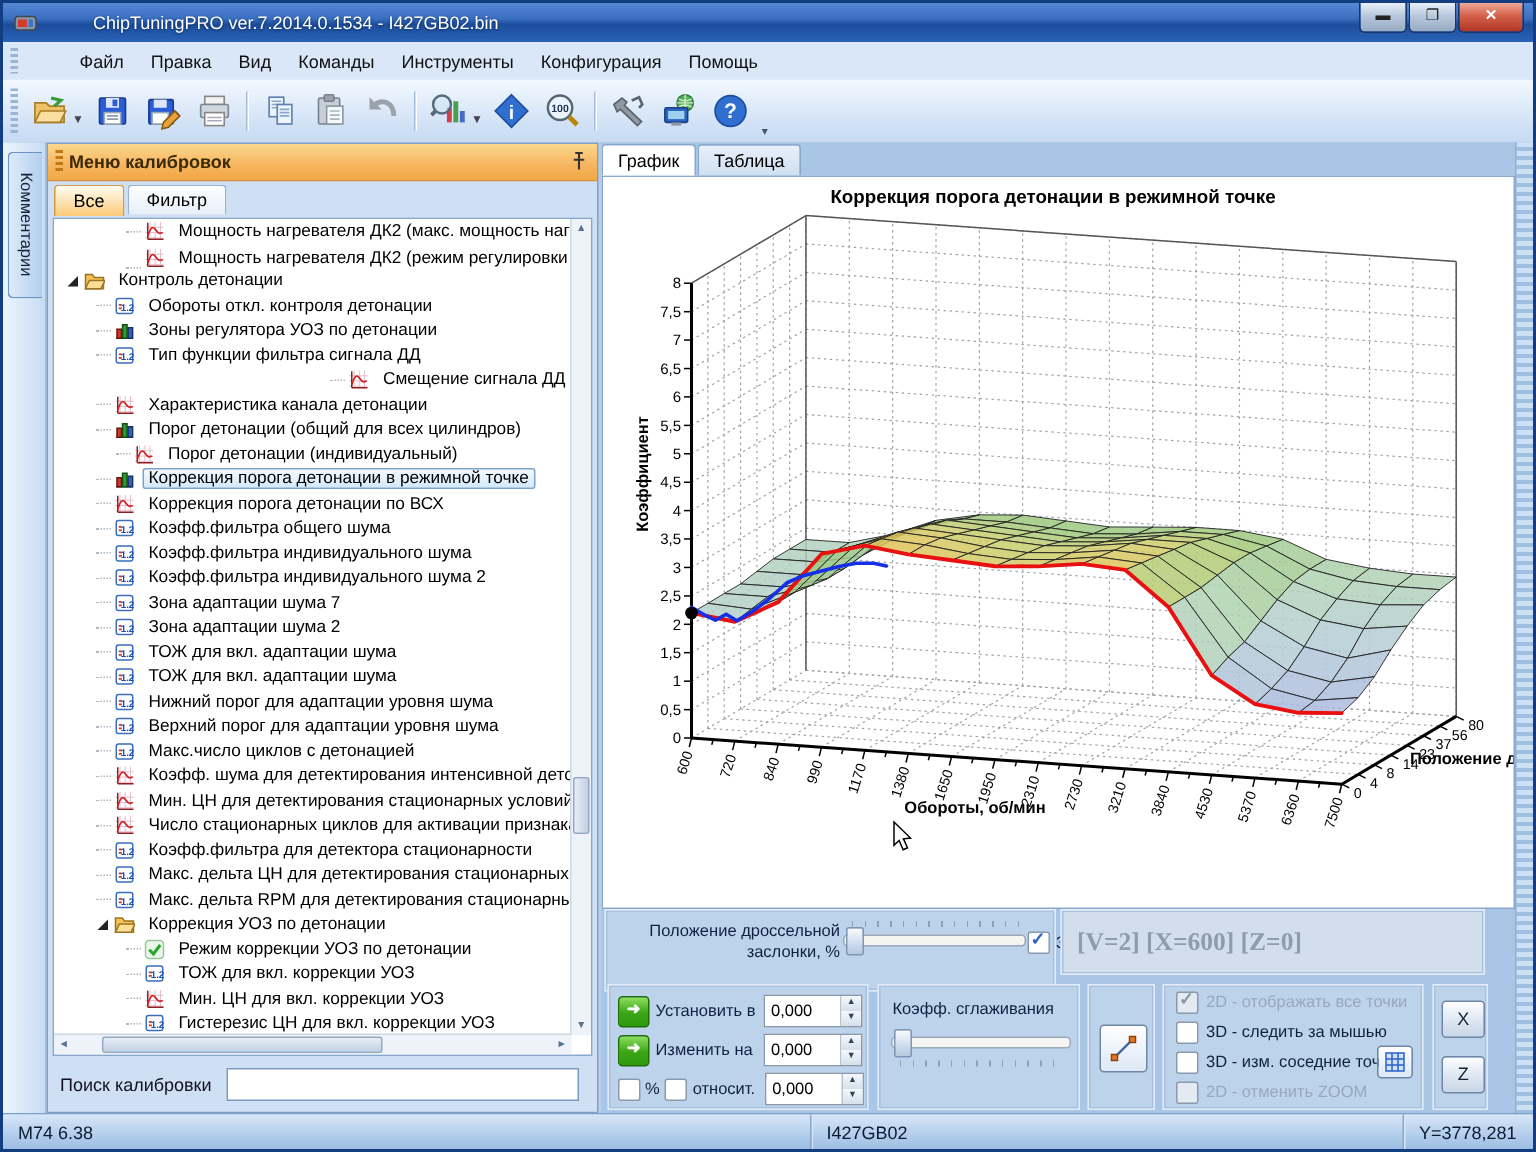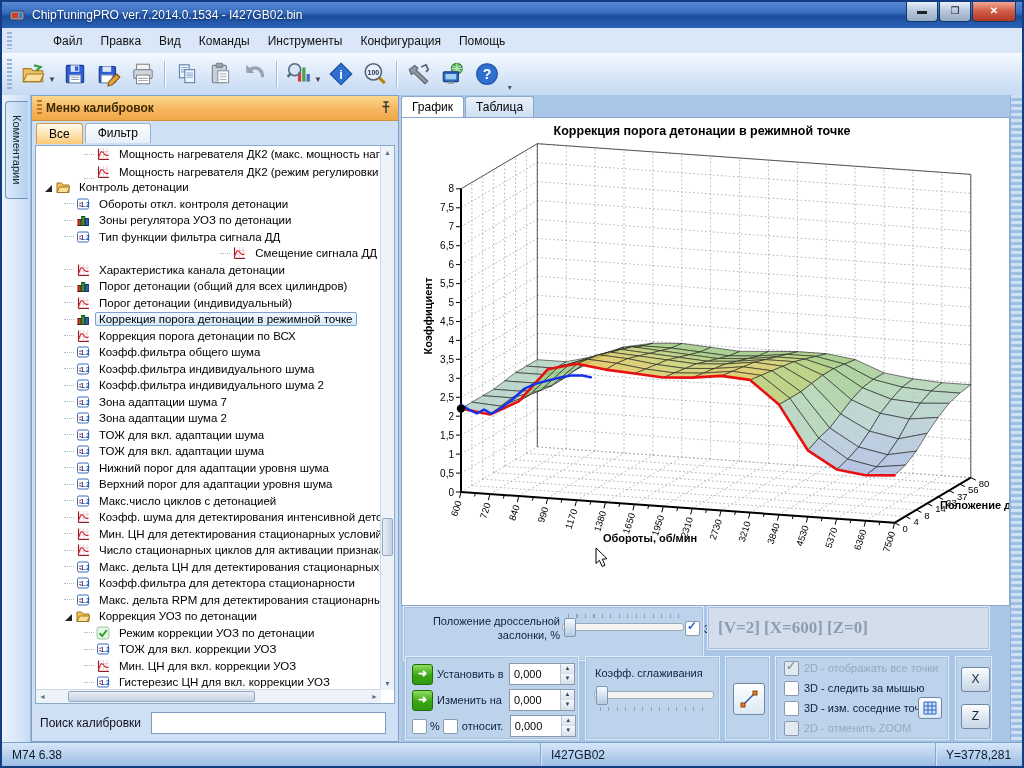"ChipTuningPRO ver.7.2014.0.1534 -" .title-text { margin-left: none -> 30px }
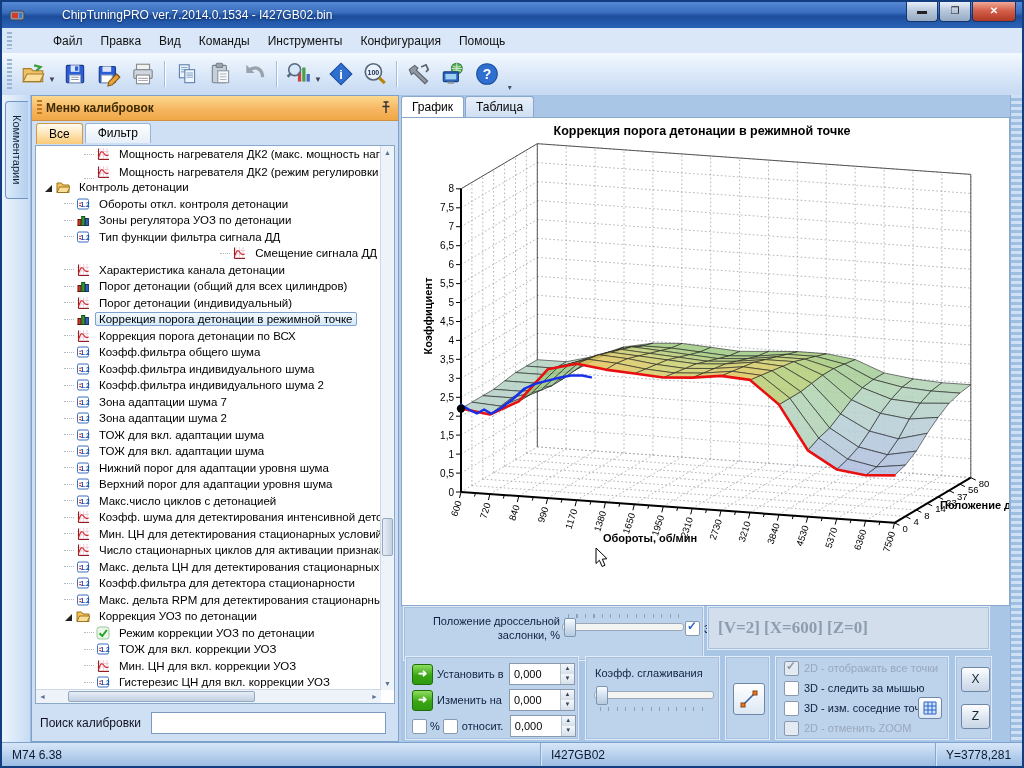"Порог детонации (индивидуальный)" div.trow { padding-left: 28px -> 41px }
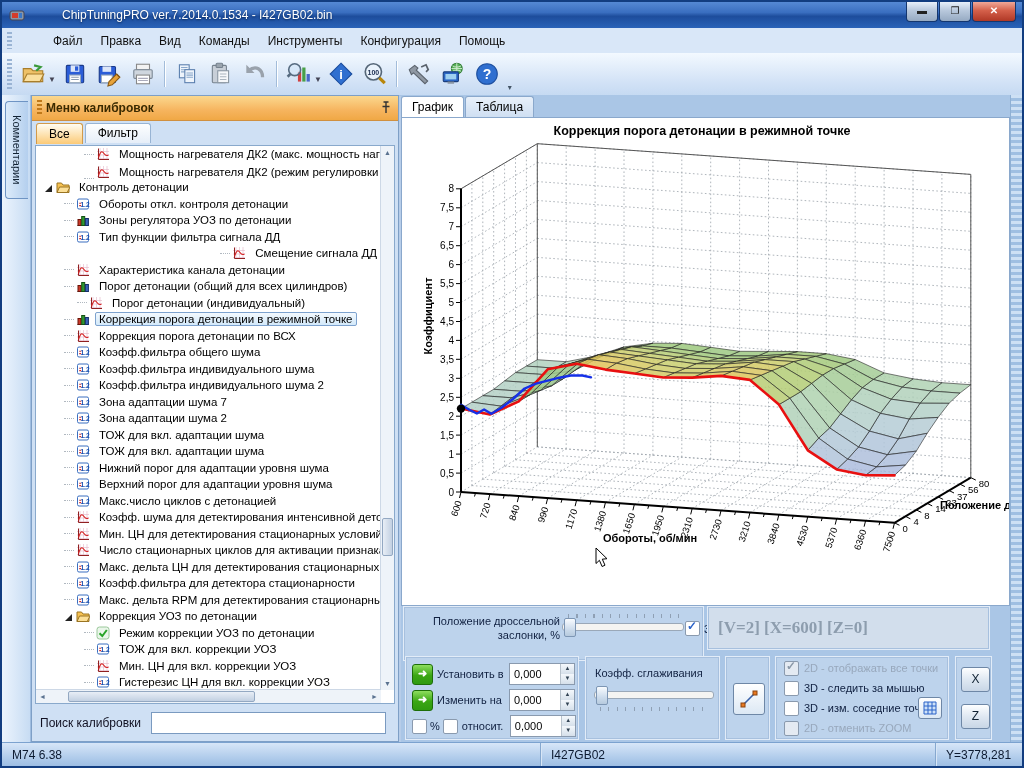"Макс. дельта ЦН для детектирования" div.trow { order: before "Коэфф.фильтра для детектора" -> after "Коэфф.фильтра для детектора" }
